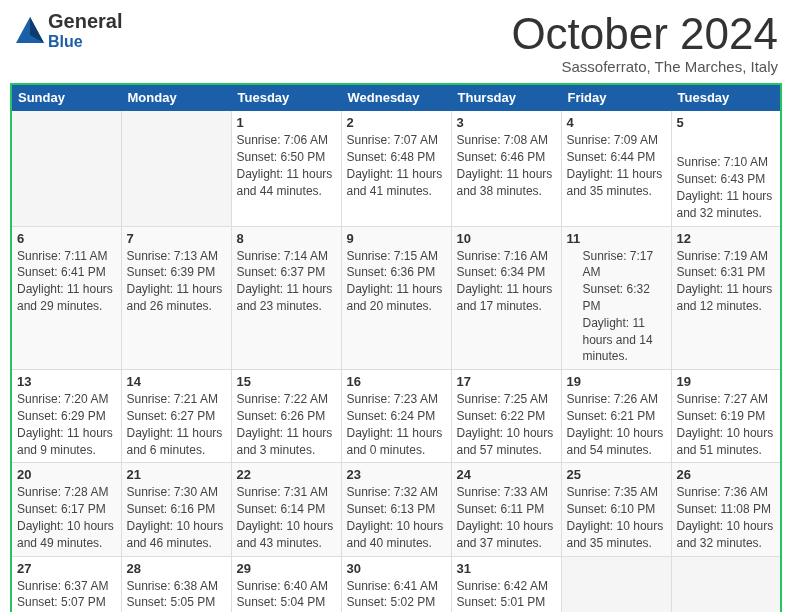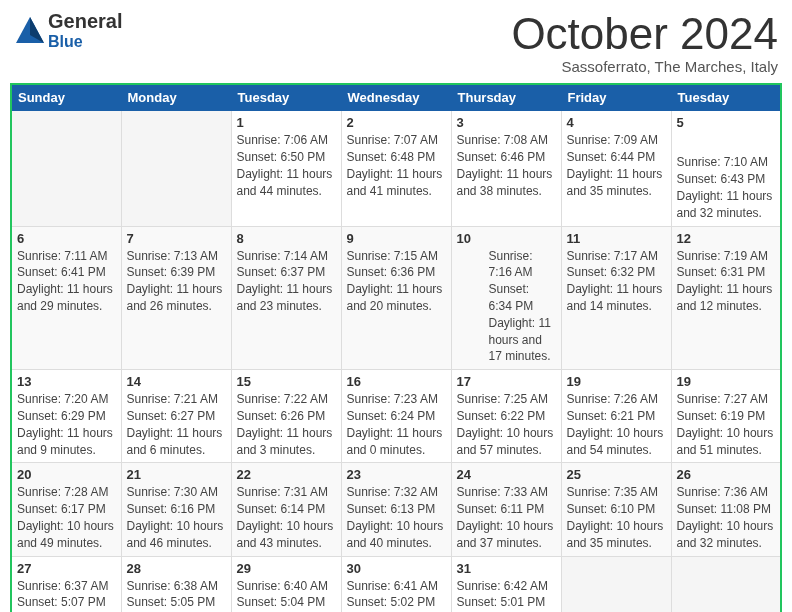"Sunrise: 7:16 AM" div.day-info { margin-left: 32px -> none }
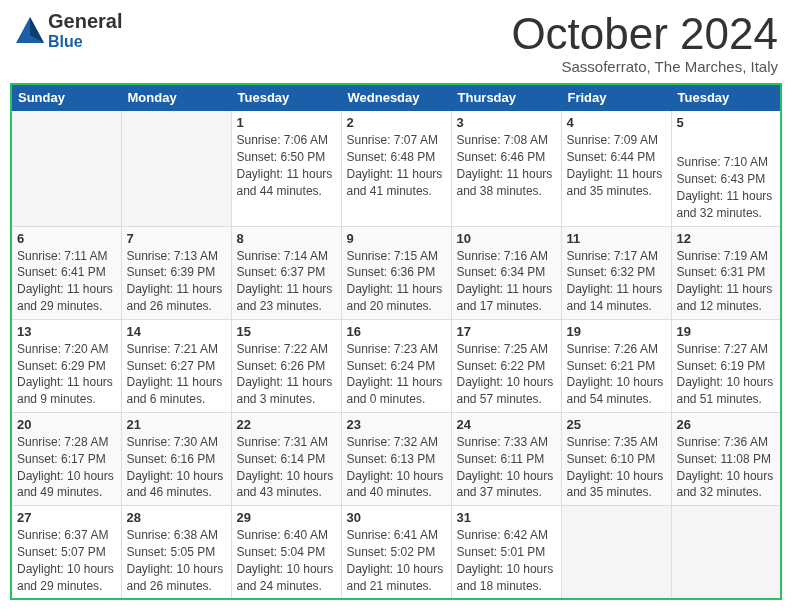"Sunrise: 7:17 AM" div.day-info { margin-left: none -> 16px }
